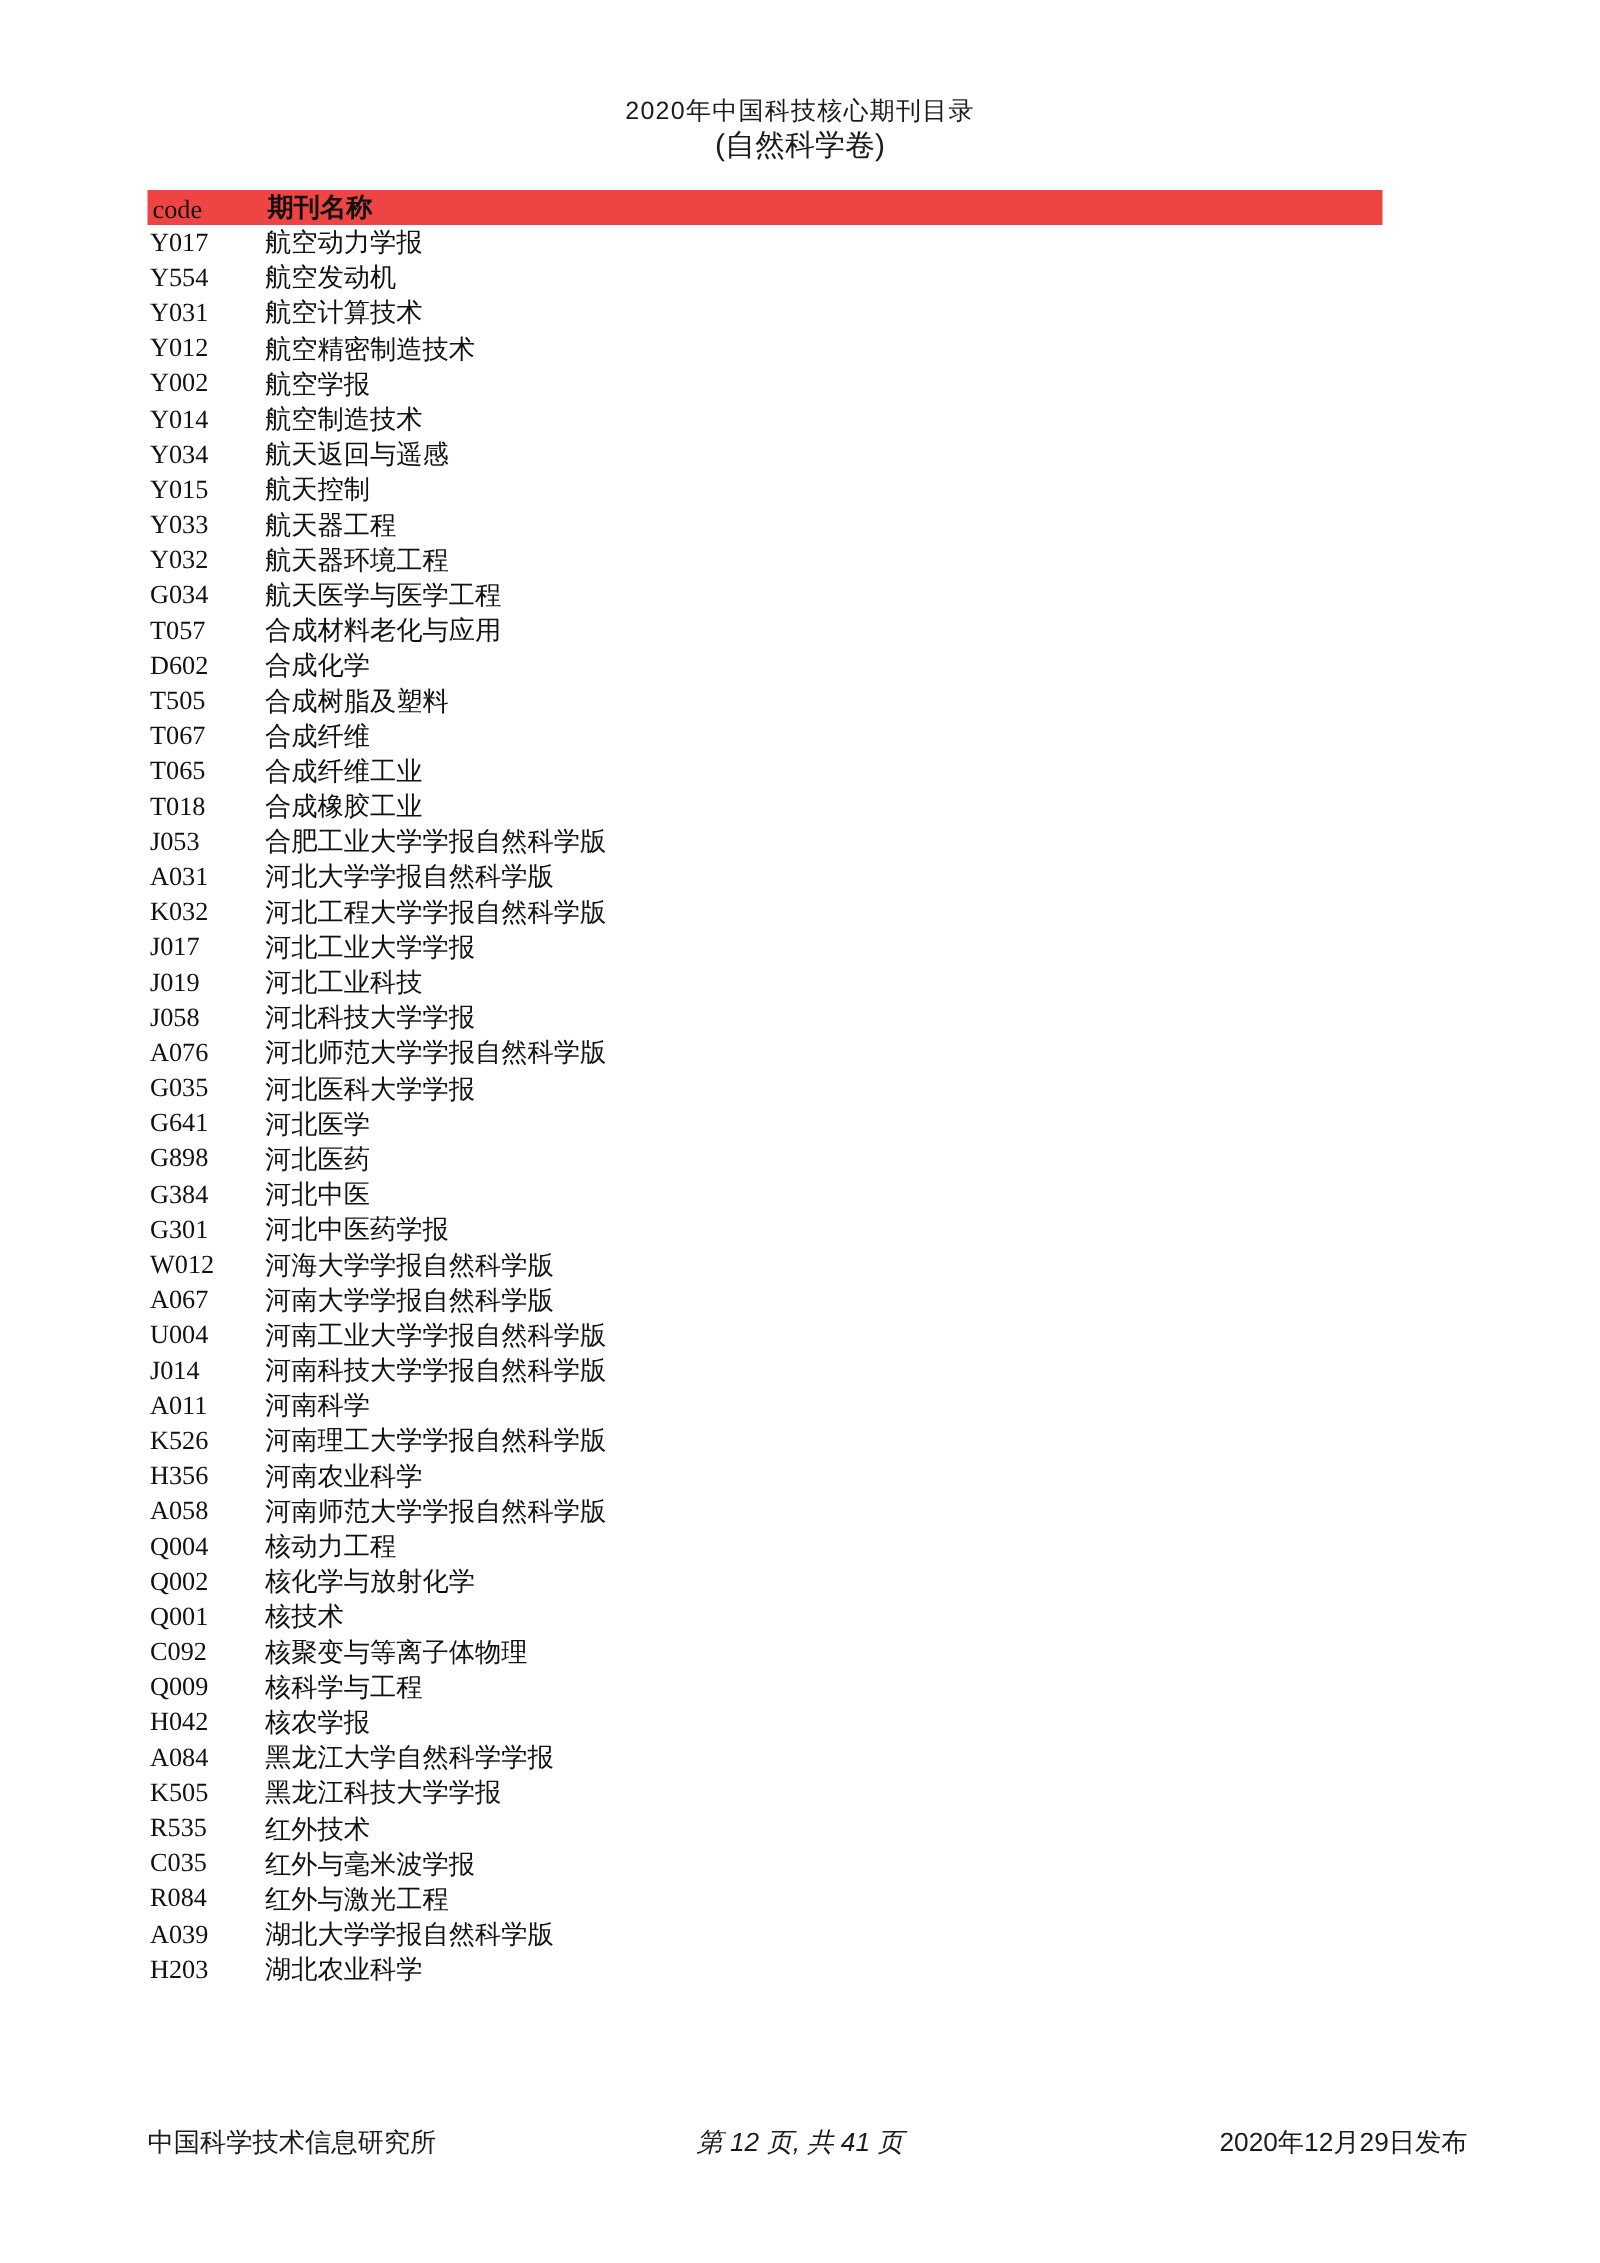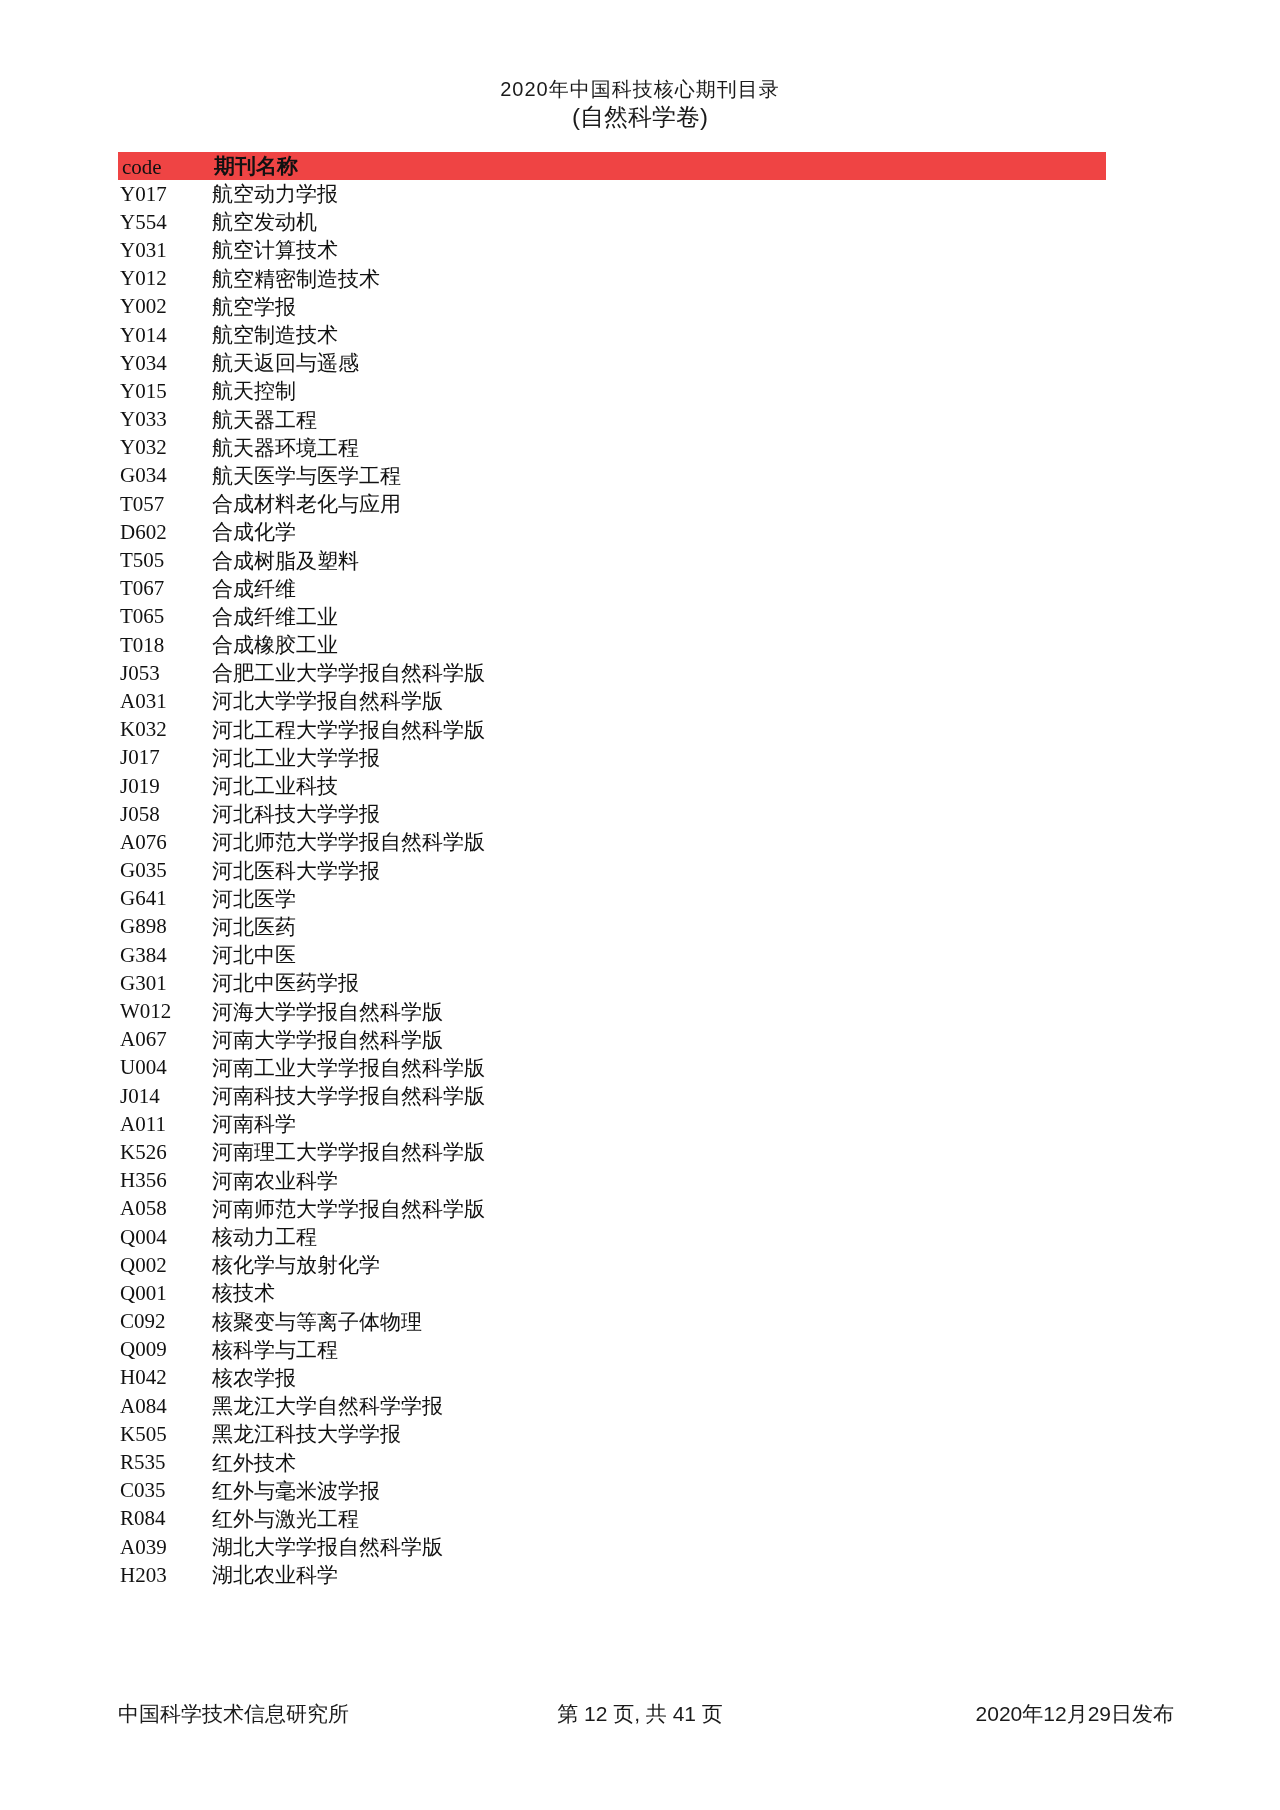"第 12 页, 共 41" .f-center { font-style: none -> italic }
